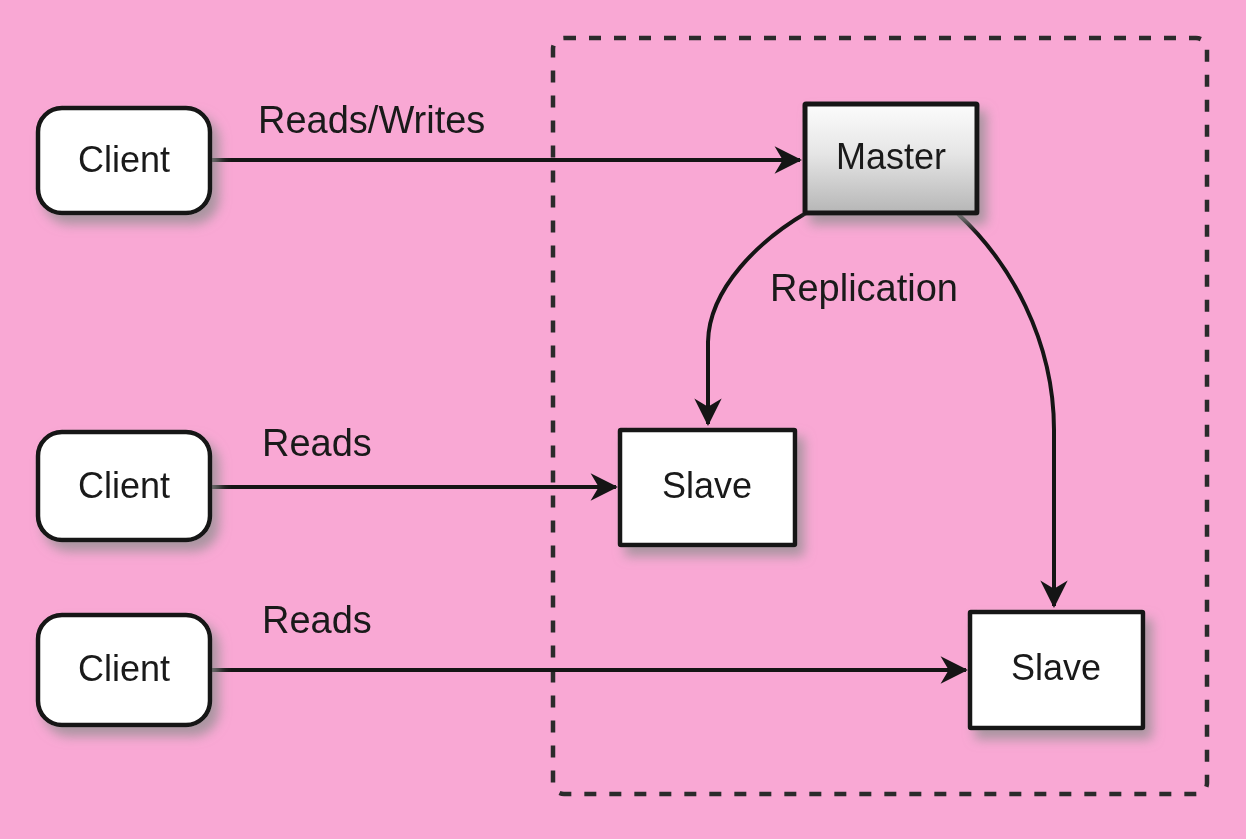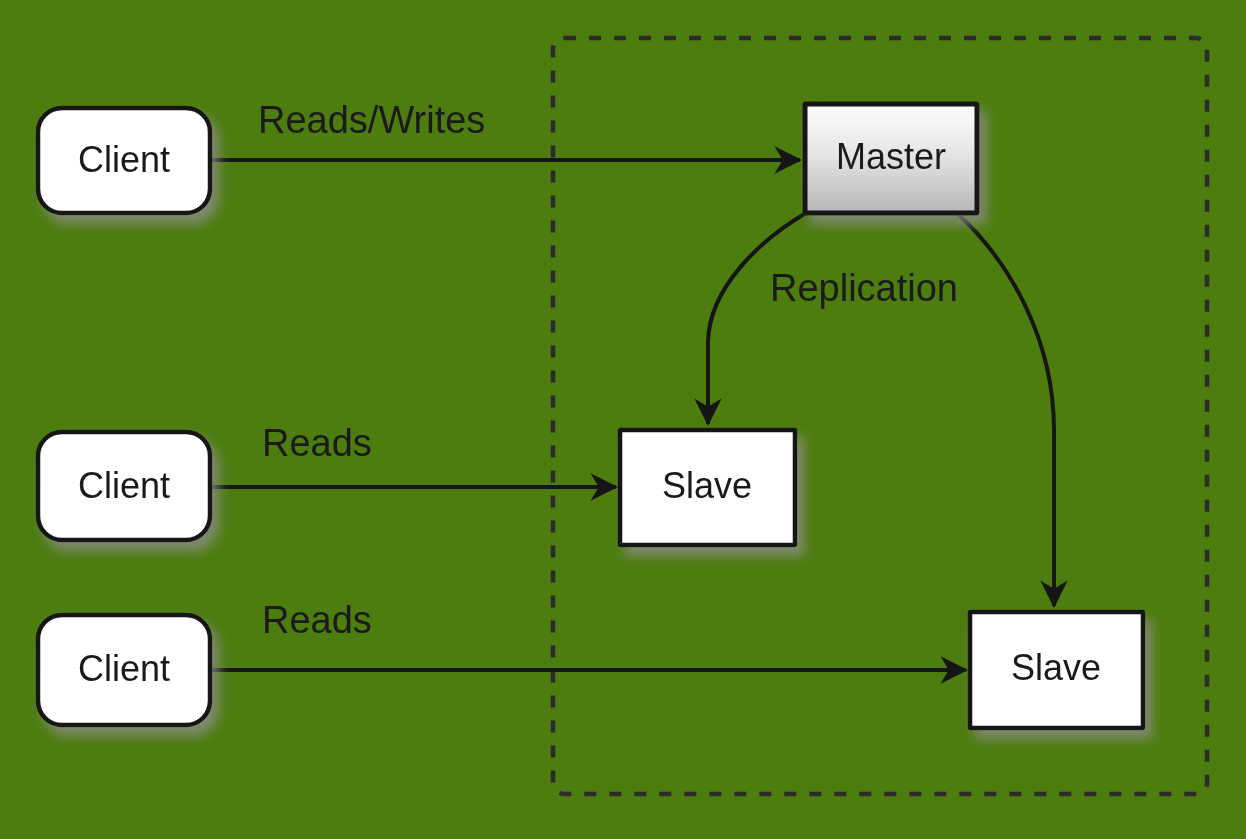"Client" #diagram-root { background: #4d7c0f -> #f9a8d4 }
